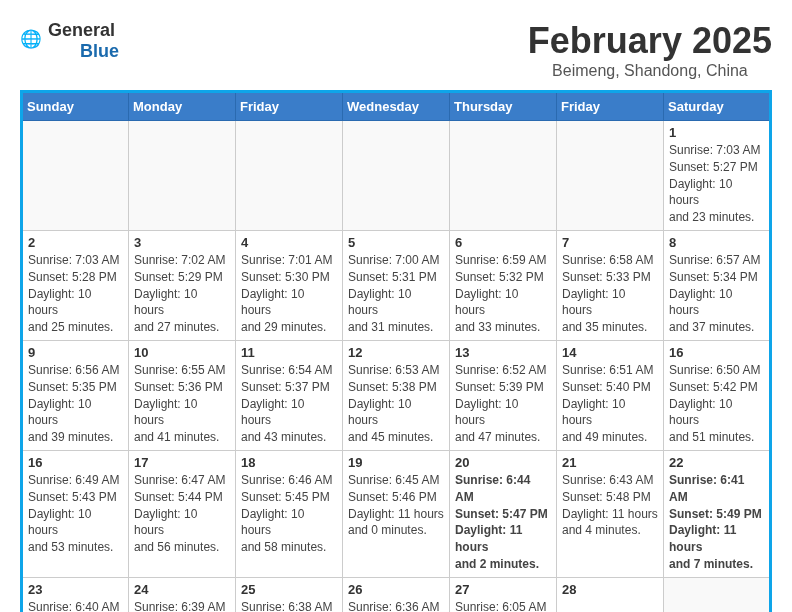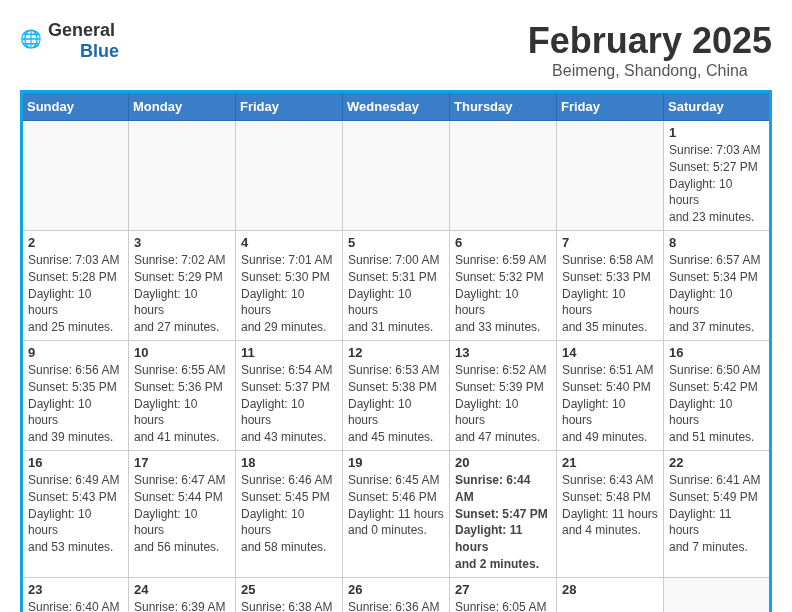"Sunrise: 6:41 AM" div.day-info { font-weight: none -> bold }
